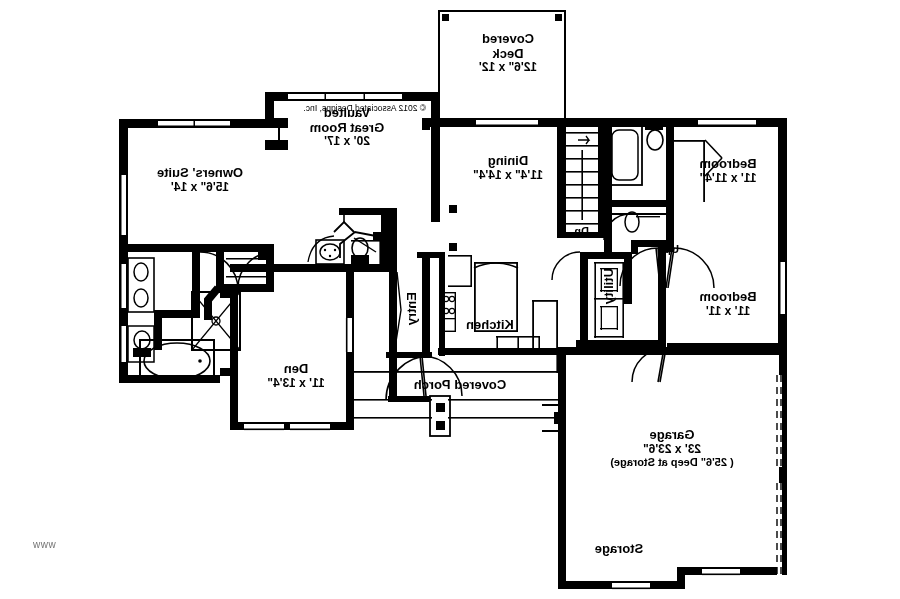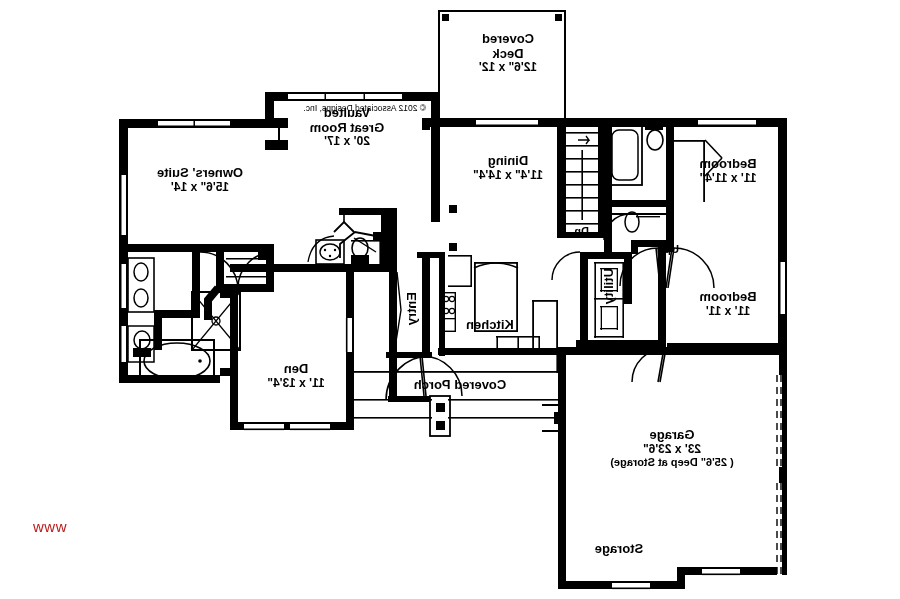"www" .watermark { color: #b91c1c -> #737373; font-size: 15px -> 10px; top: 518px -> 539px }
